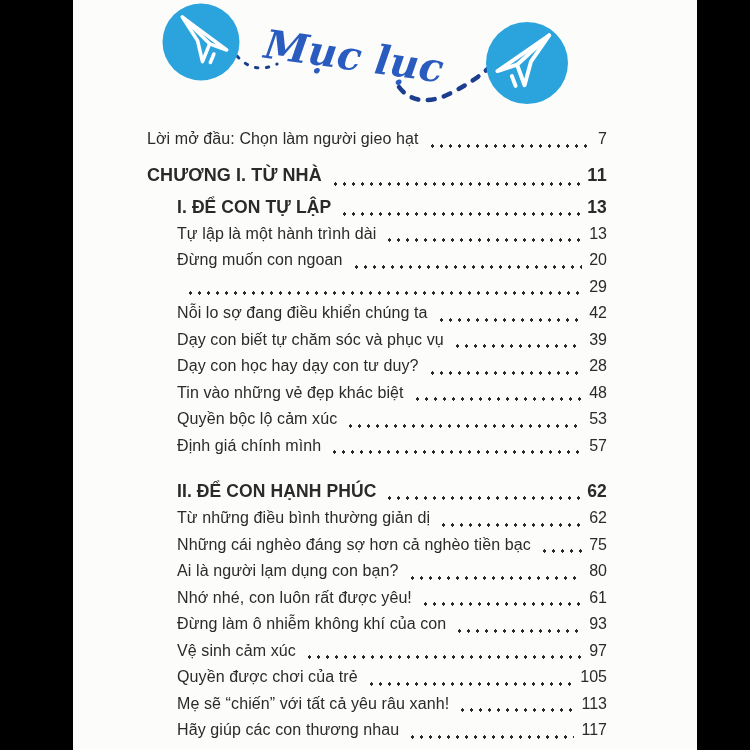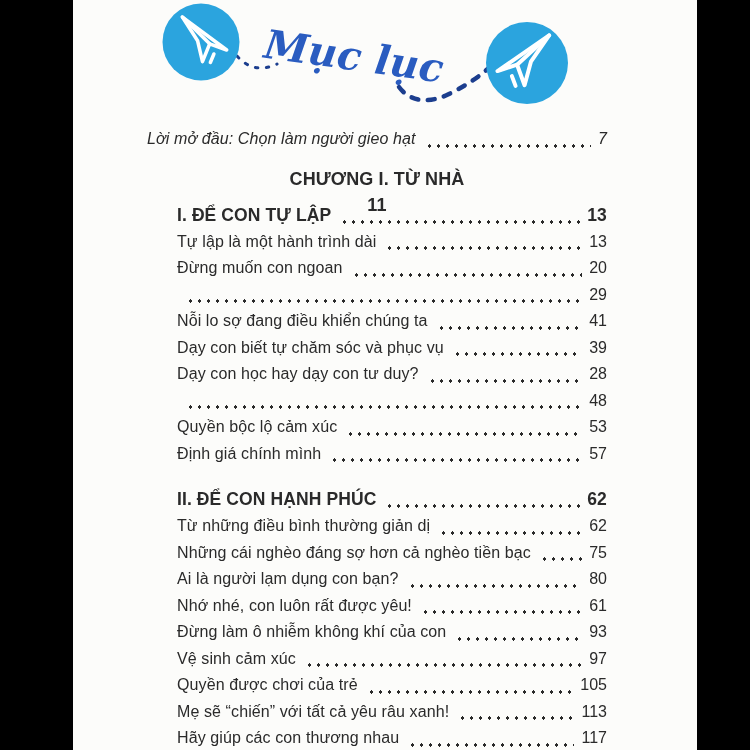"Lời mở đầu: Chọn làm" .row.preface { font-style: italic -> none }
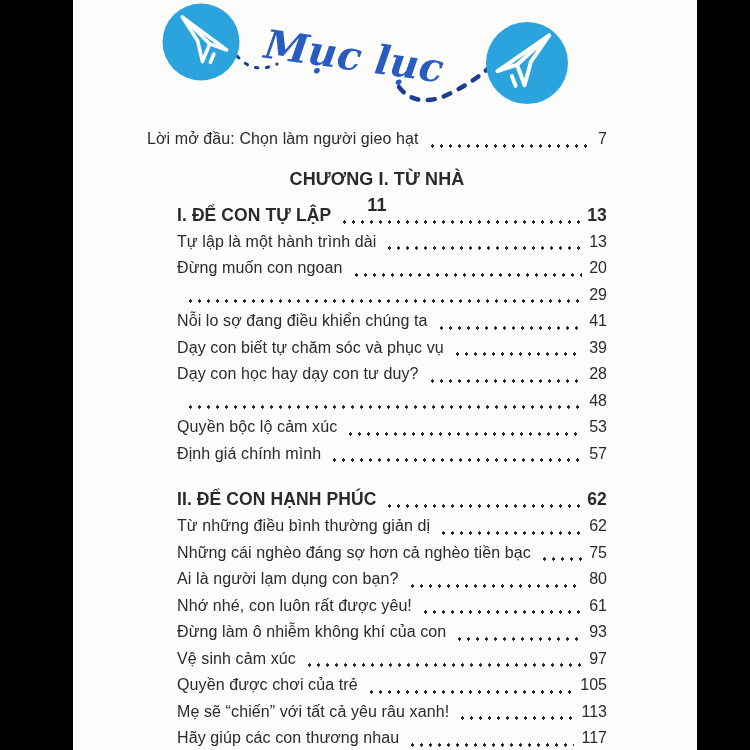"CHƯƠNG I. TỪ NHÀ" .row.chapter { flex-direction: column -> none; margin-top: 16px -> 8px }
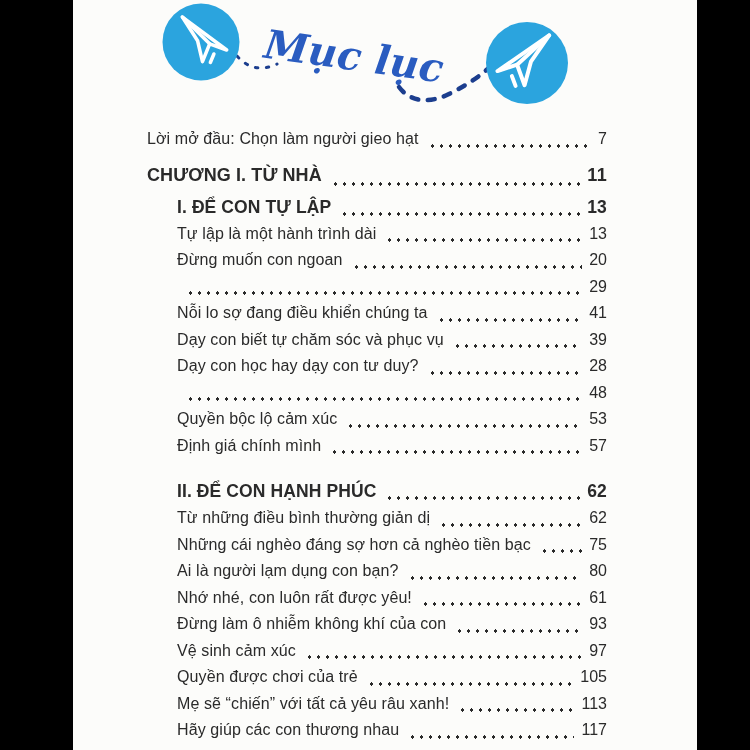"41" span.pg { text: 41 -> 42 }
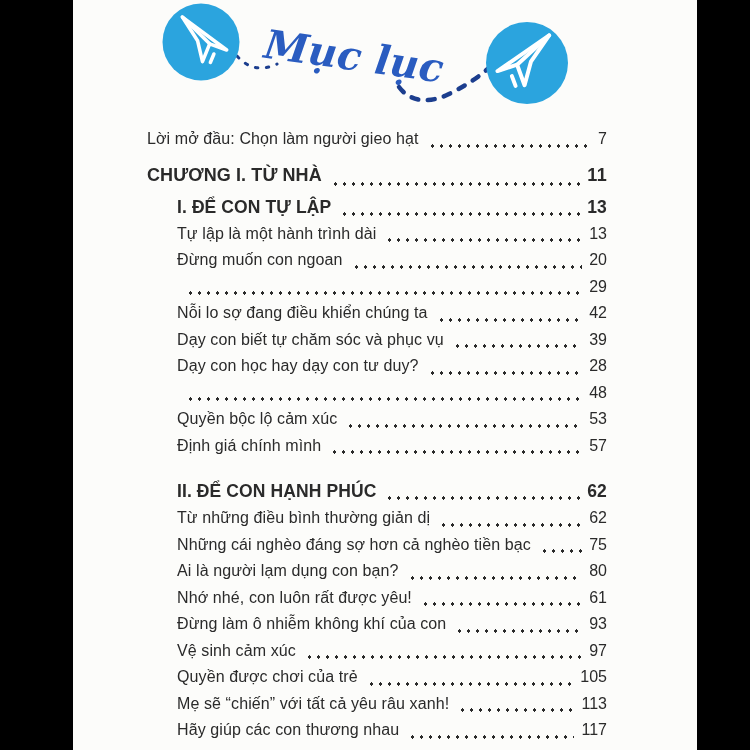"Tin vào những vẻ đẹp" span.lab { html: none -> <span>Tin vào những vẻ đẹp khác biệt</span> }
